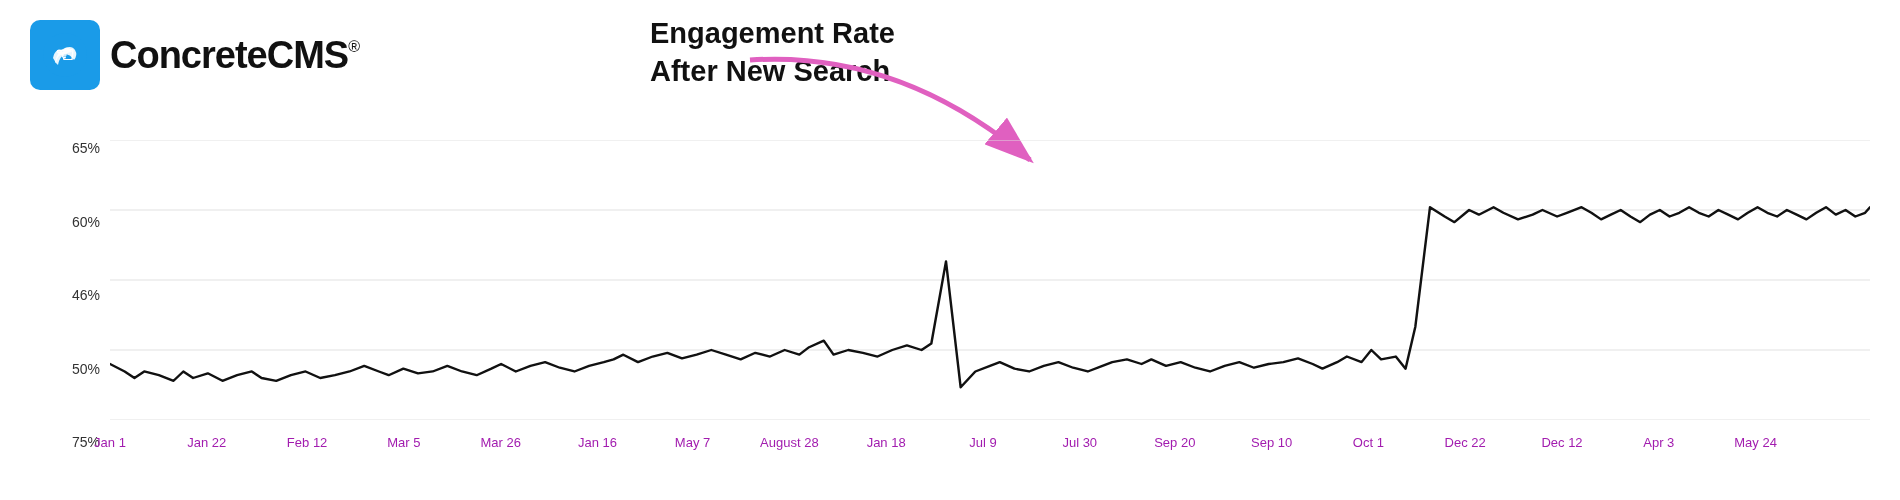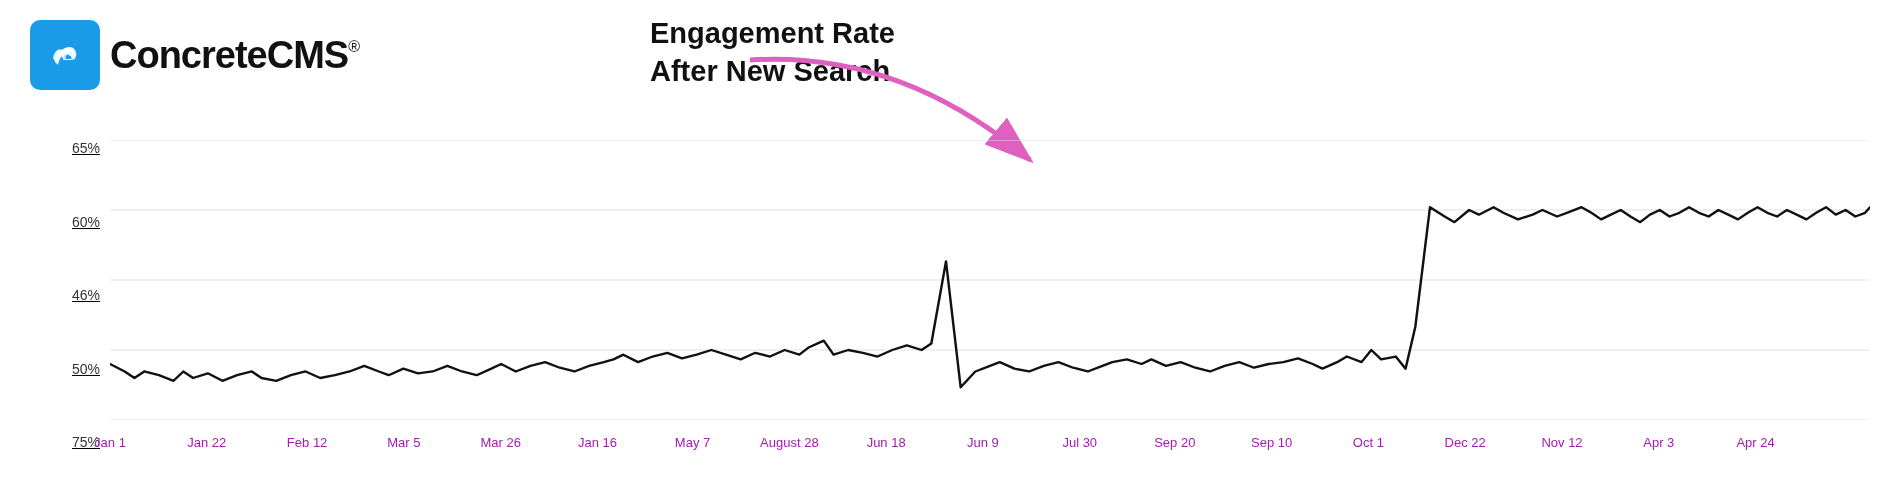"65%" .y-axis-labels { text-decoration: underline -> none }
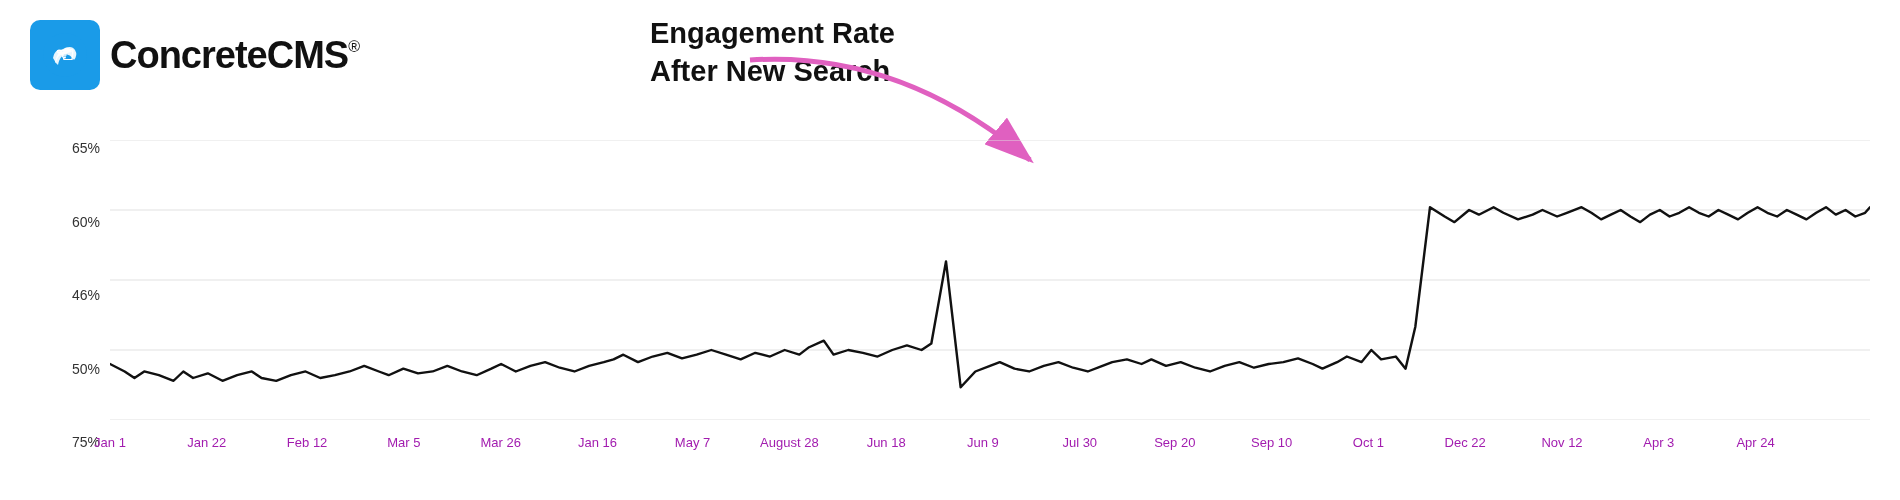"Jun 18" span.x-label { text: Jun -> Jan }
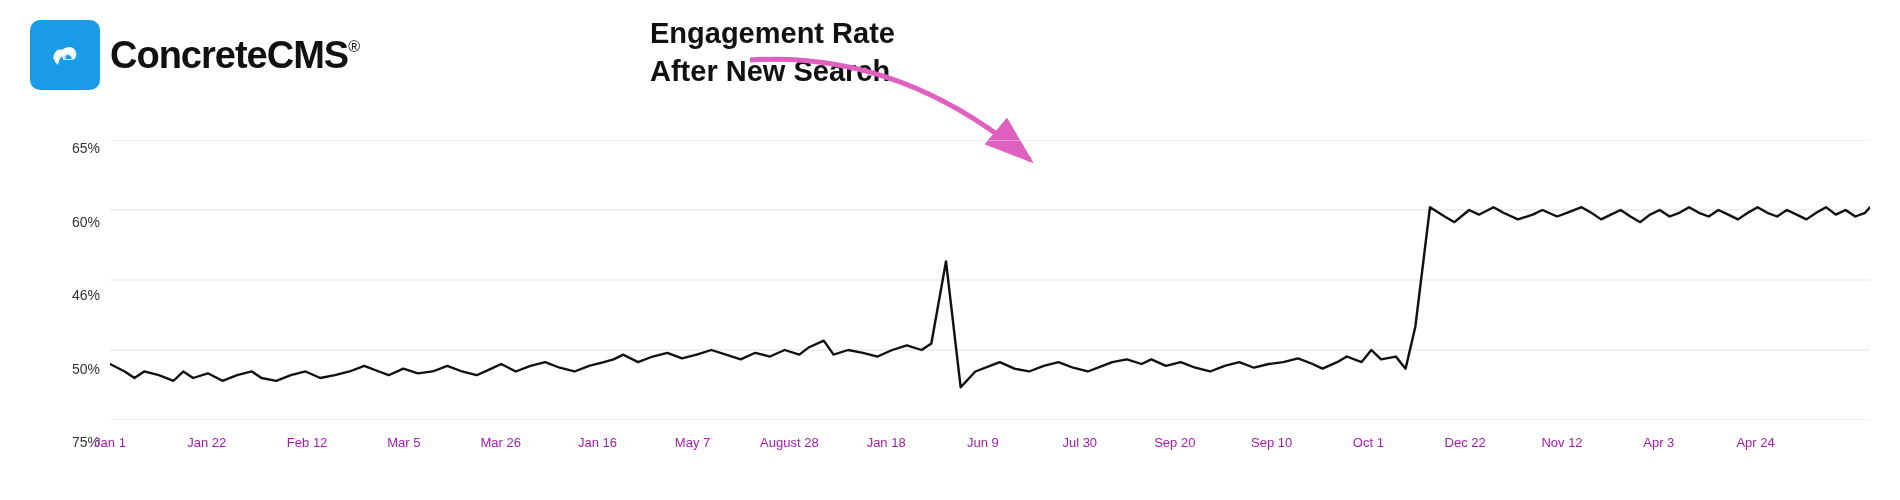"Jun 9" span.x-label { text: Jun -> Jul }
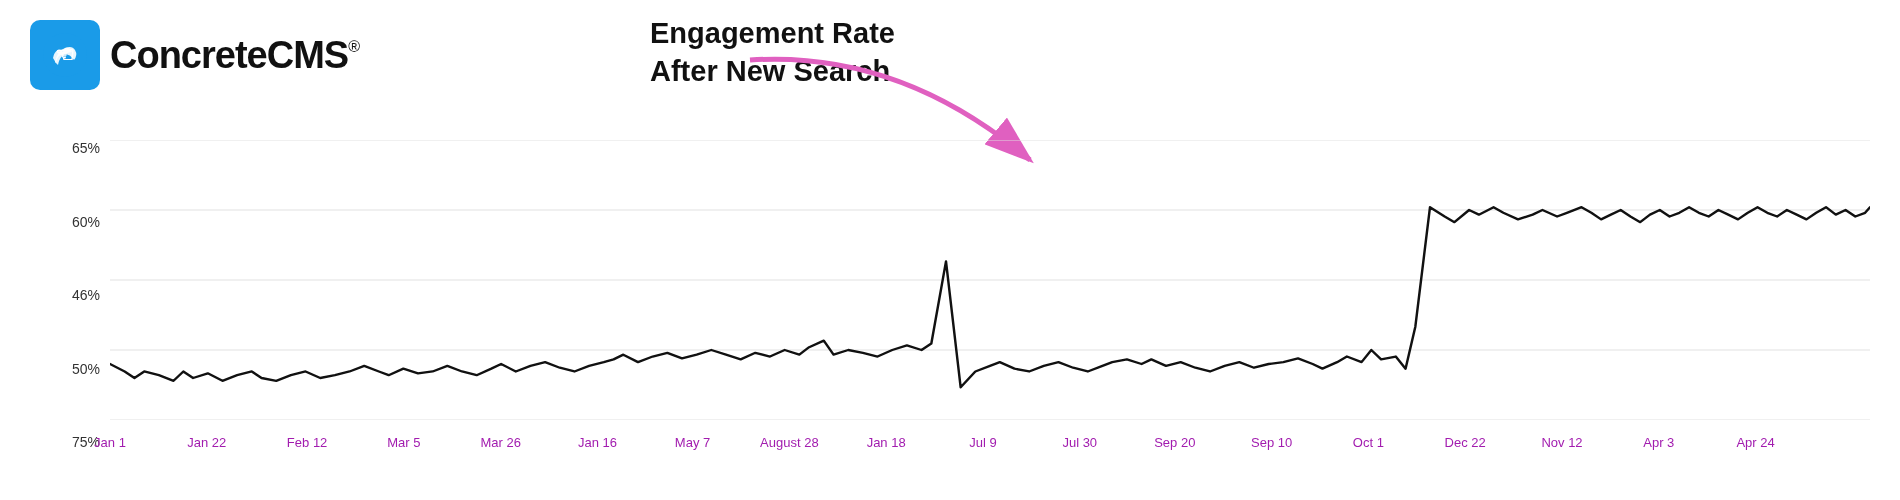"Nov 12" span.x-label { text: Nov -> Dec }
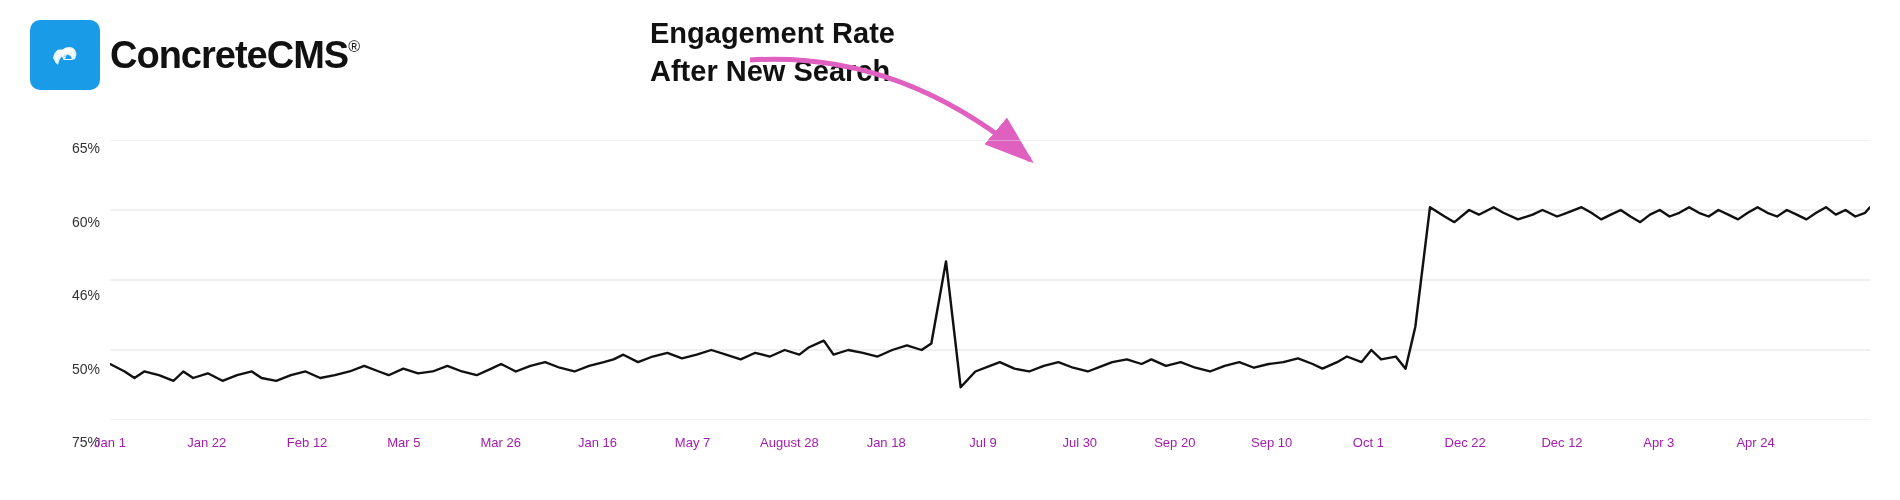"Apr 24" span.x-label { text: Apr -> May }
